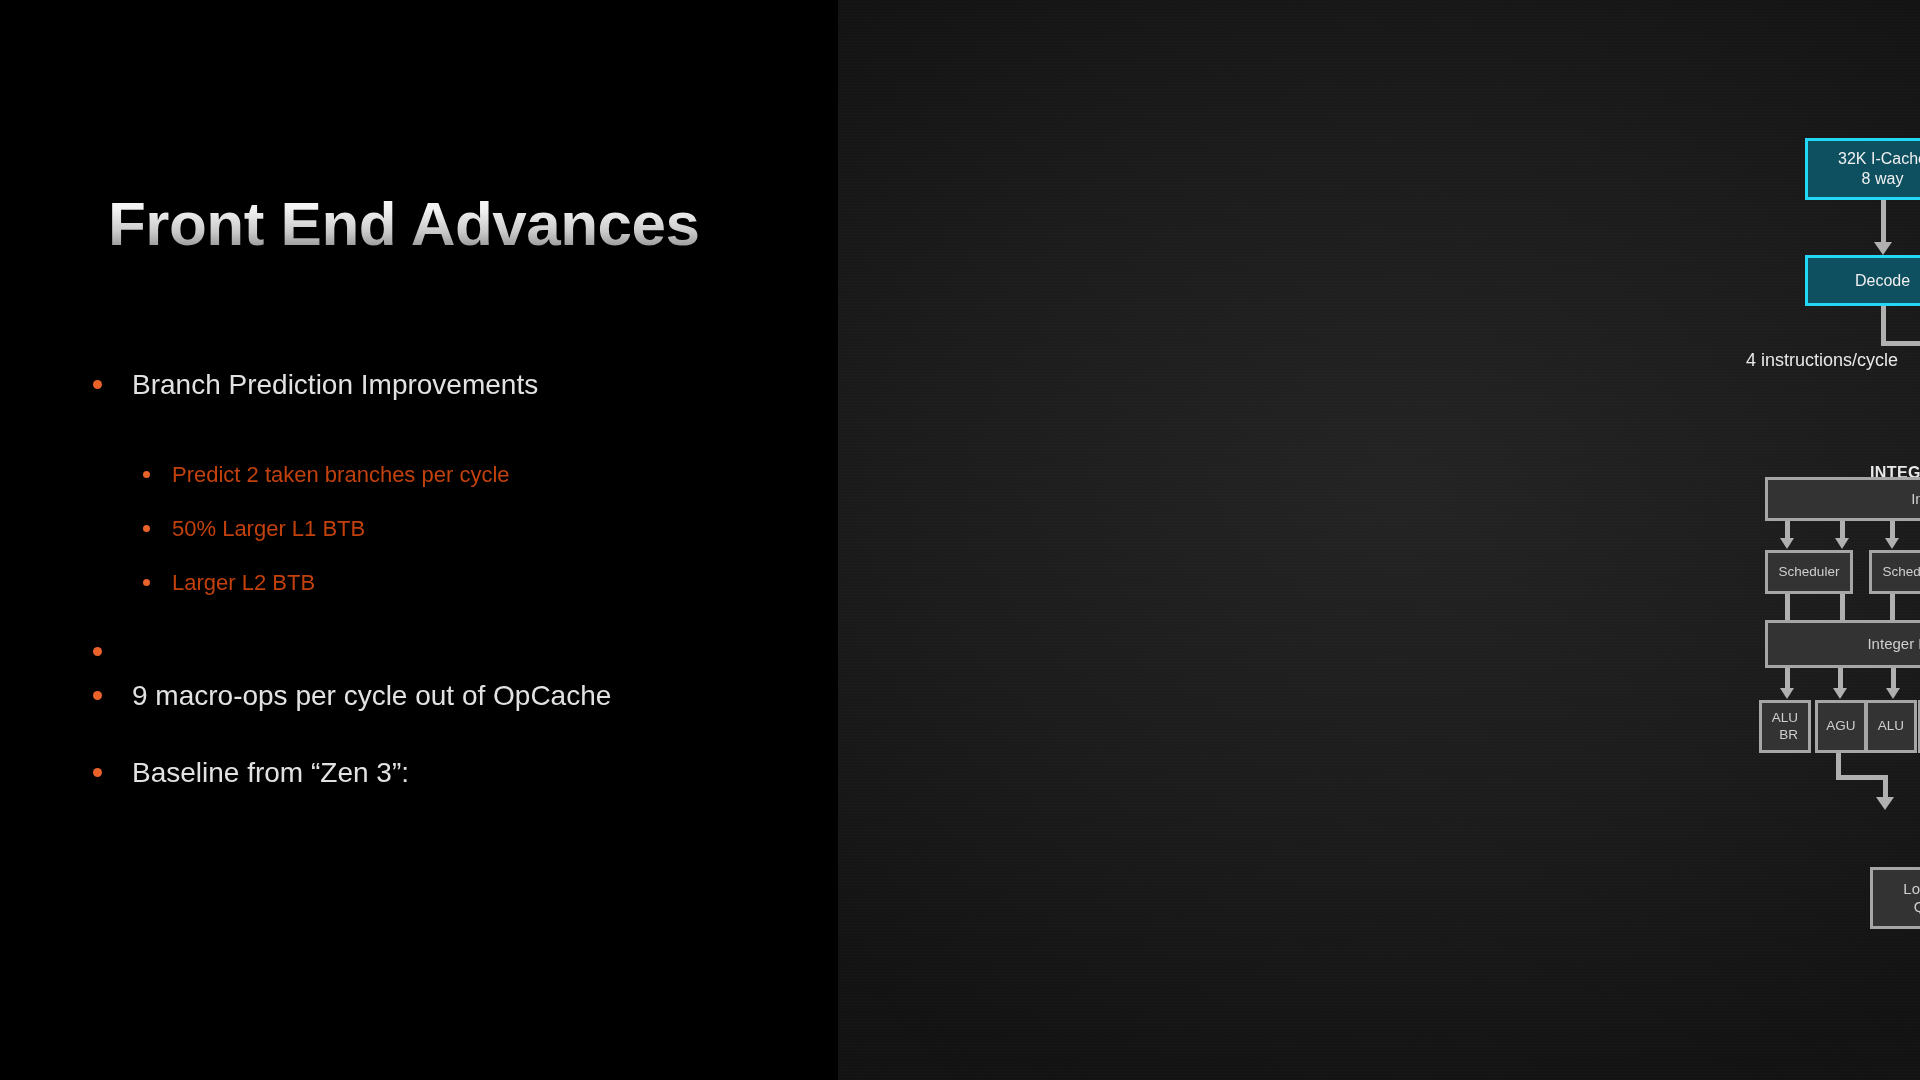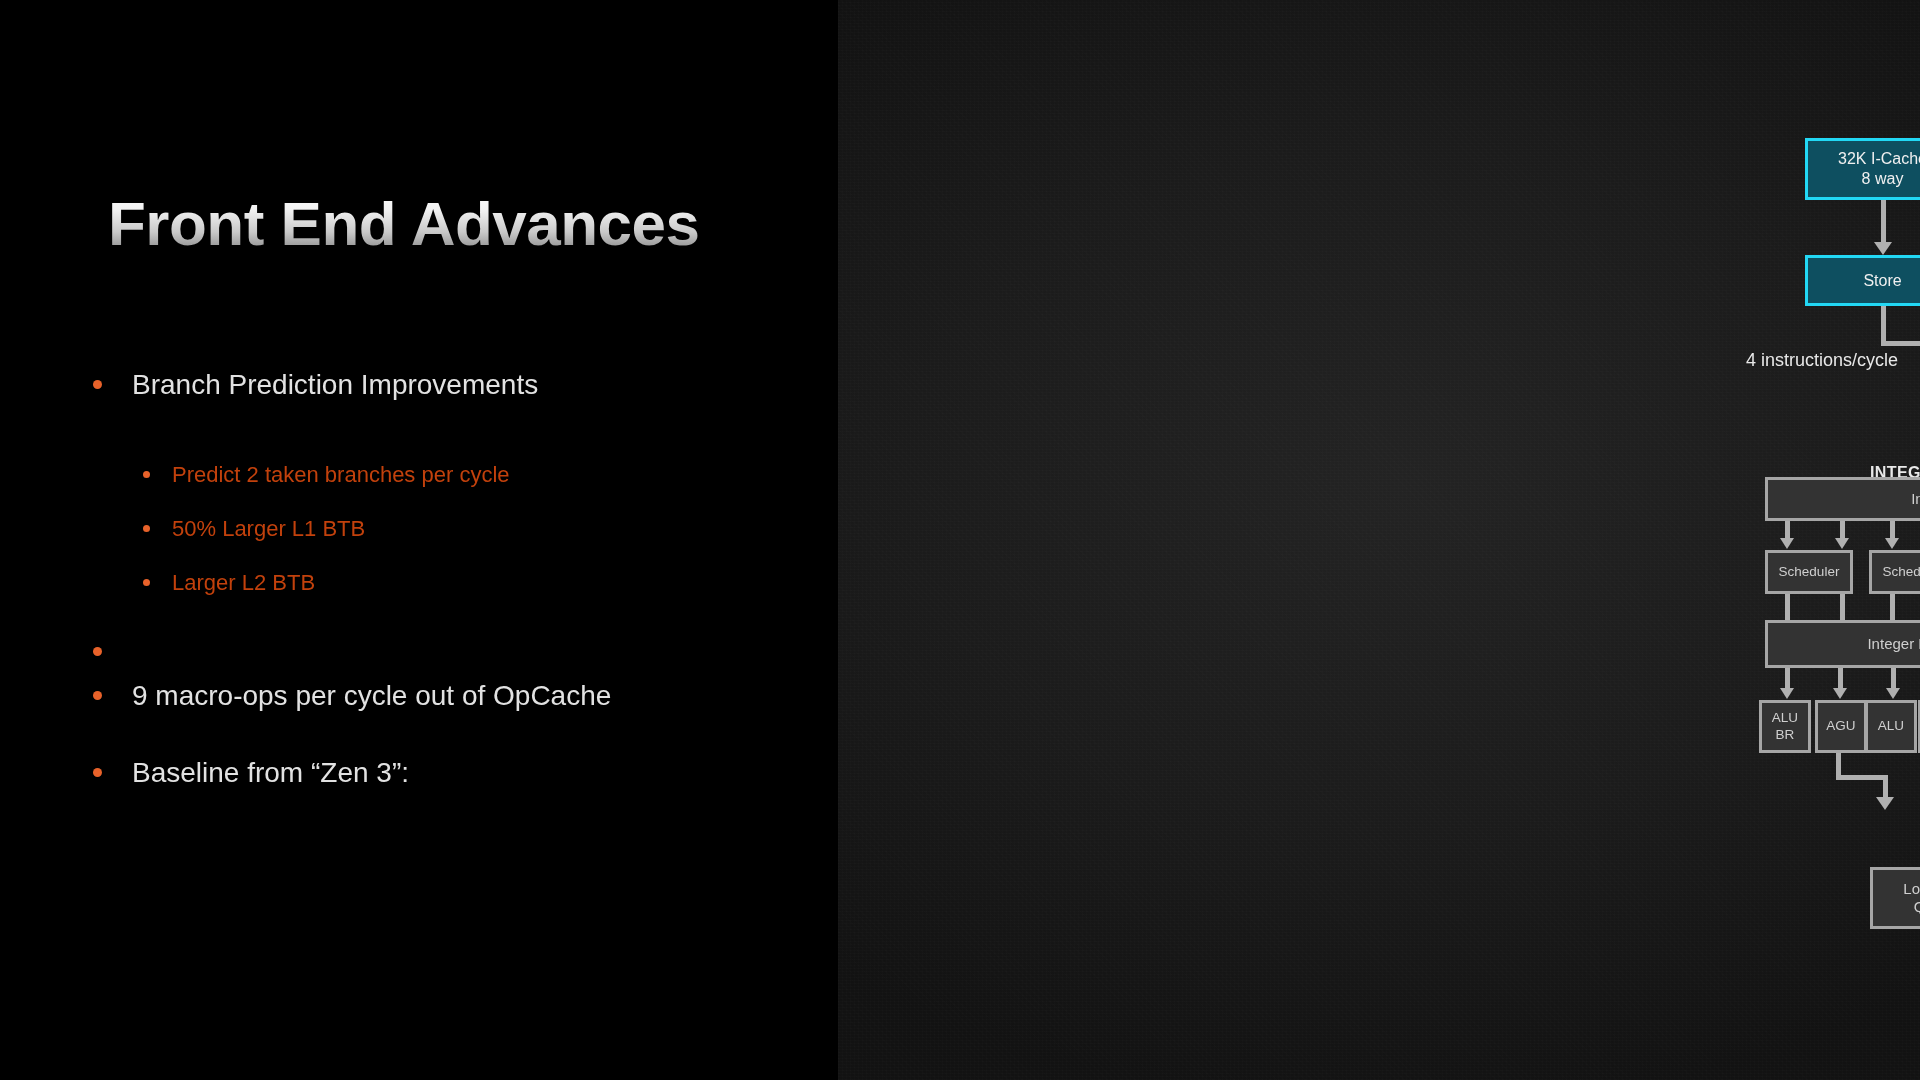"Store" span { text: Store -> Decode }
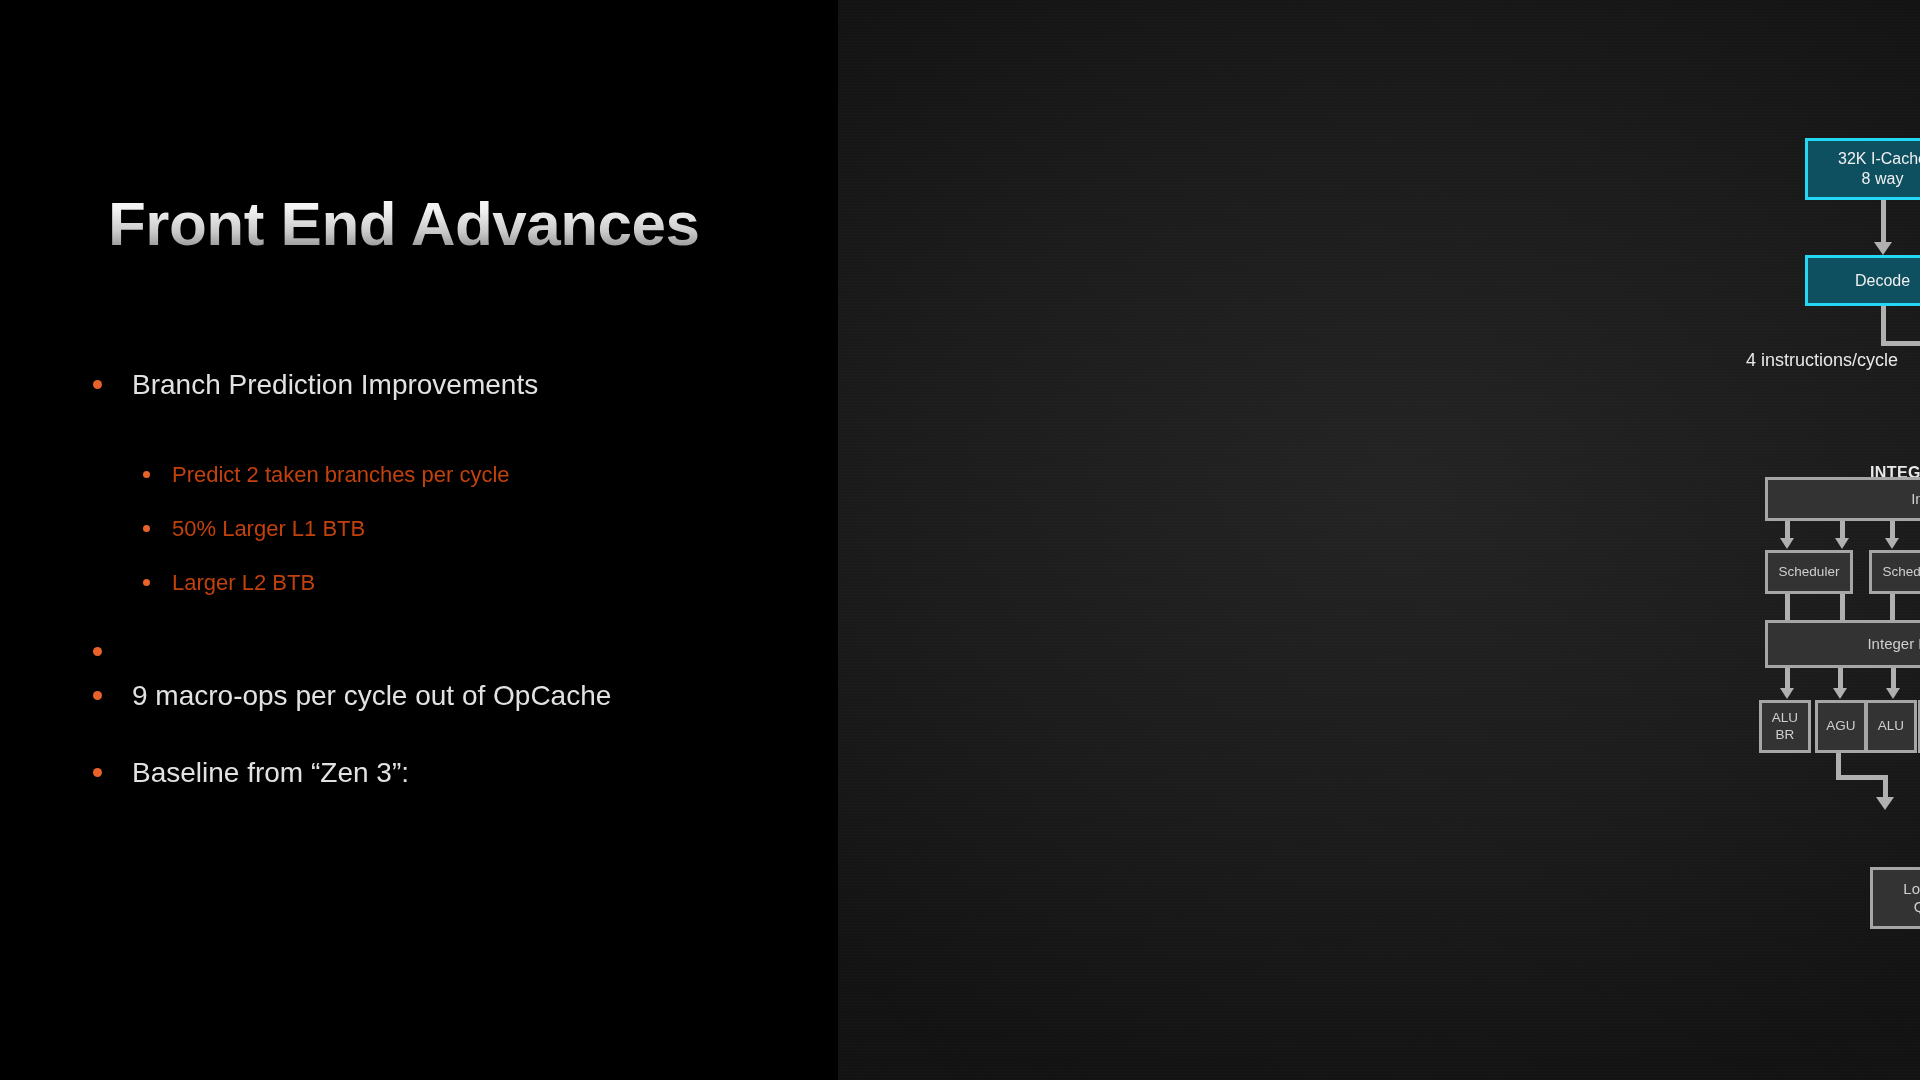"Scheduler" .node.gray.small { text-align: none -> right }
